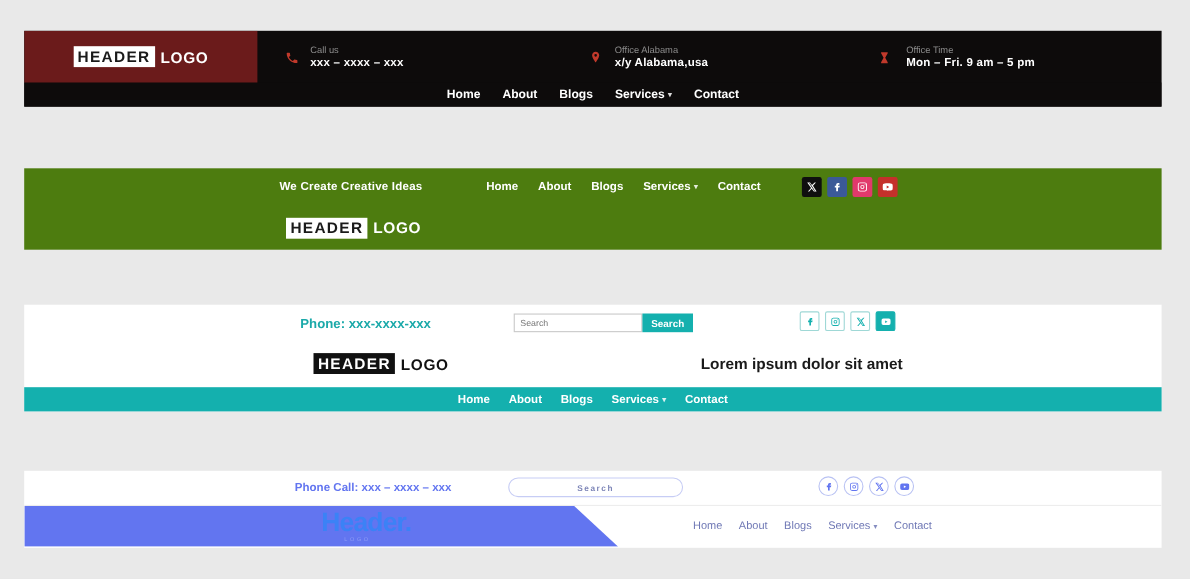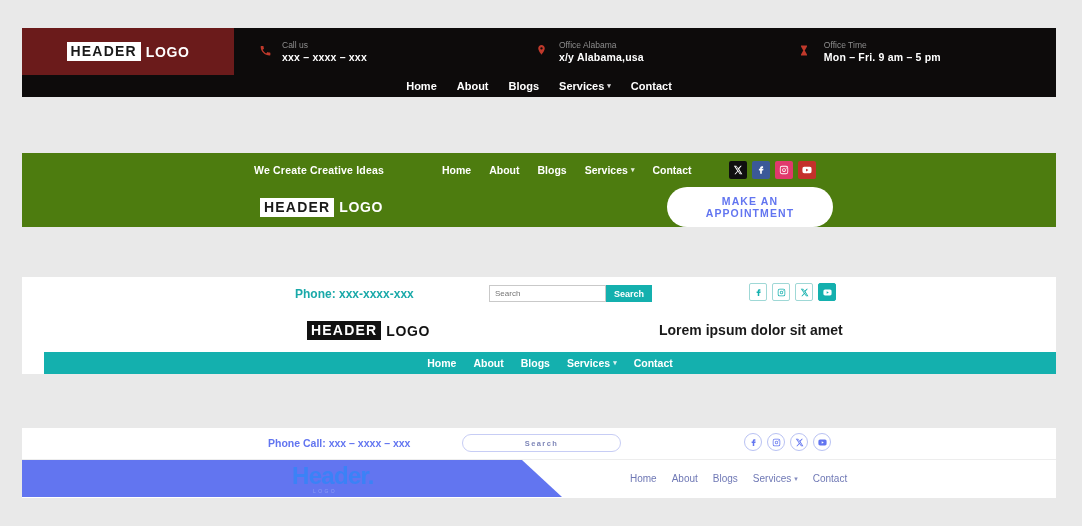"Call us" .info-item { align-items: flex-start -> flex-end }
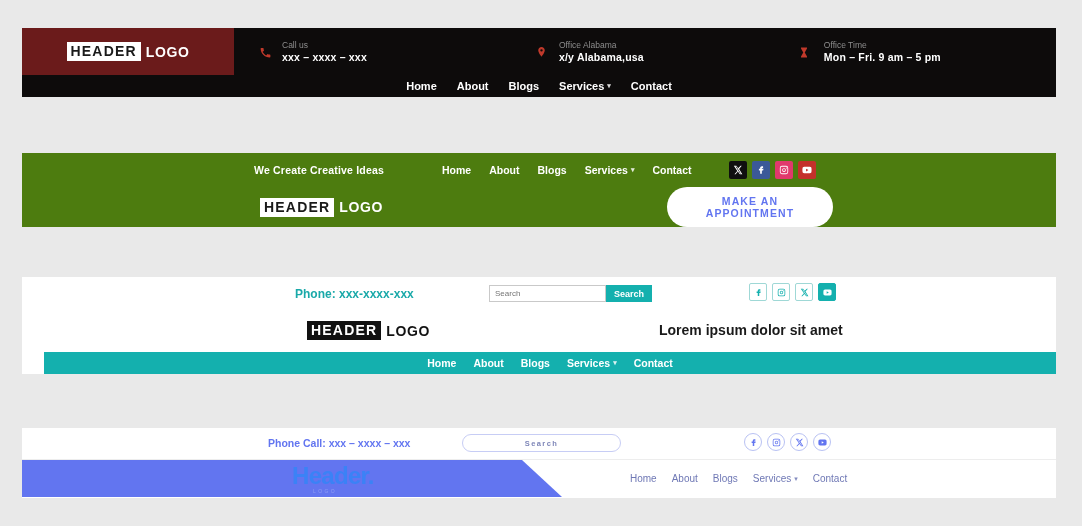"MAKE AN APPOINTMENT" button.h2-appt { html: <button>MAKE AN APPOINTMENT</button> -> none }
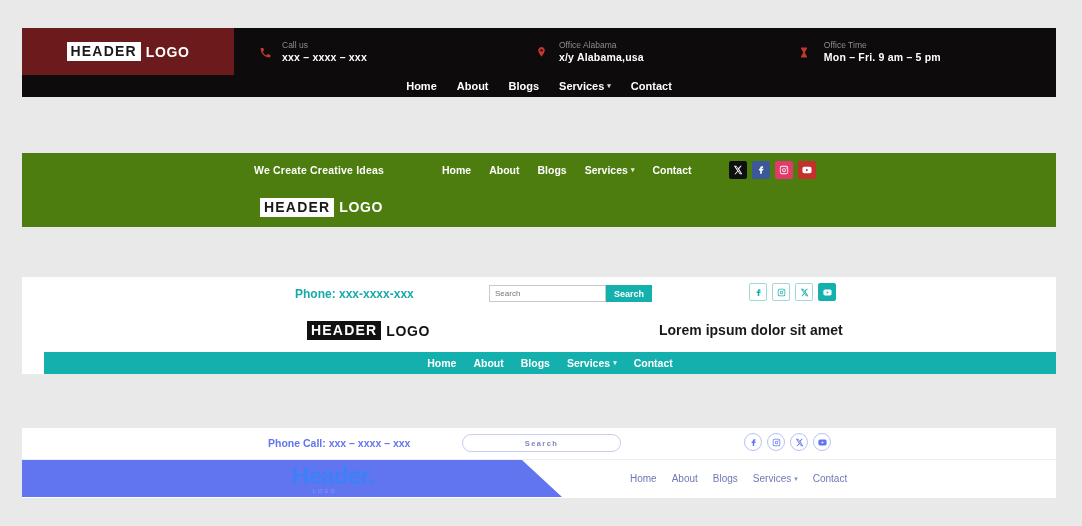"Phone: xxx-xxxx-xxx" .h3 { padding-left: 22px -> none }
